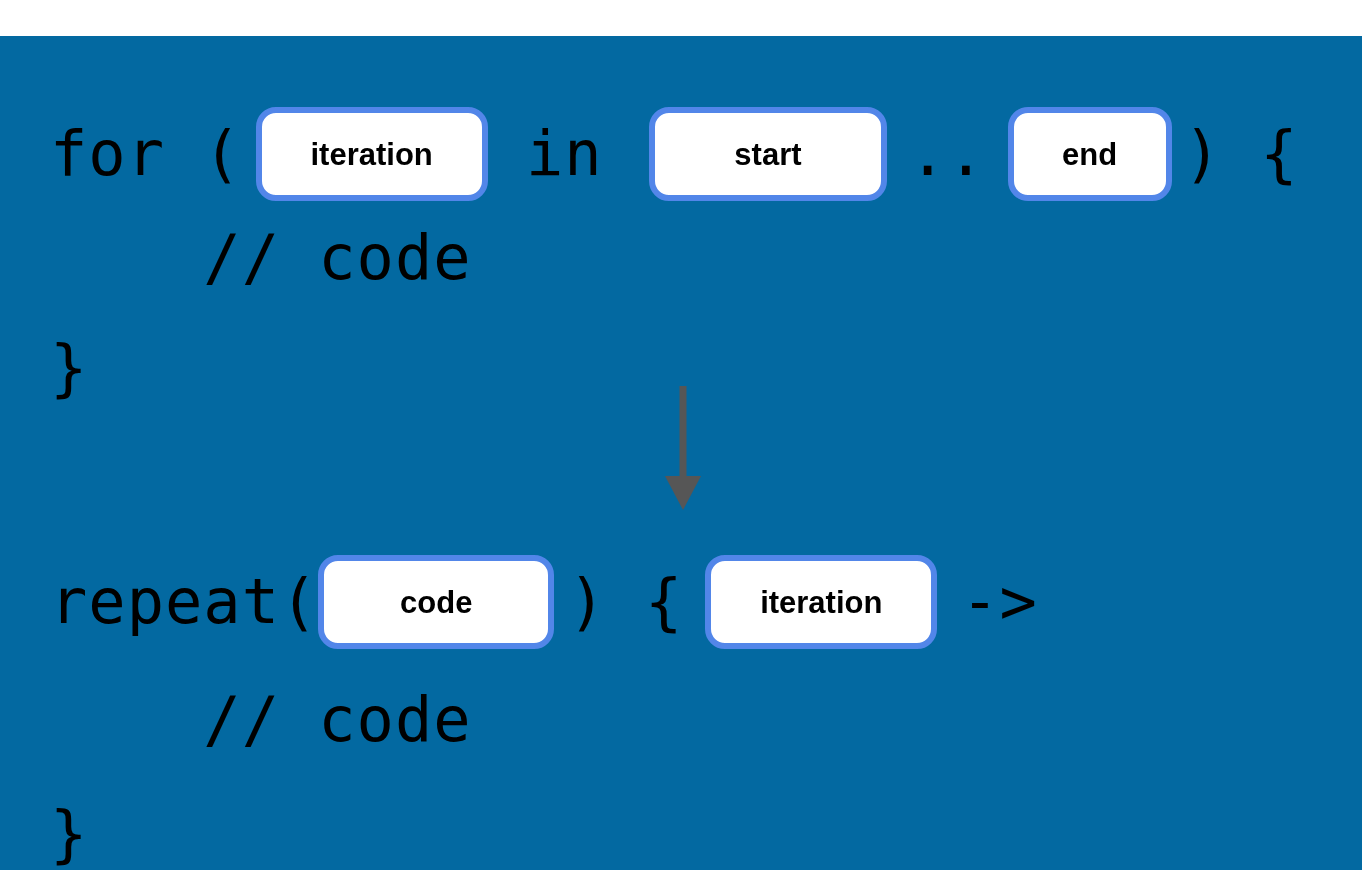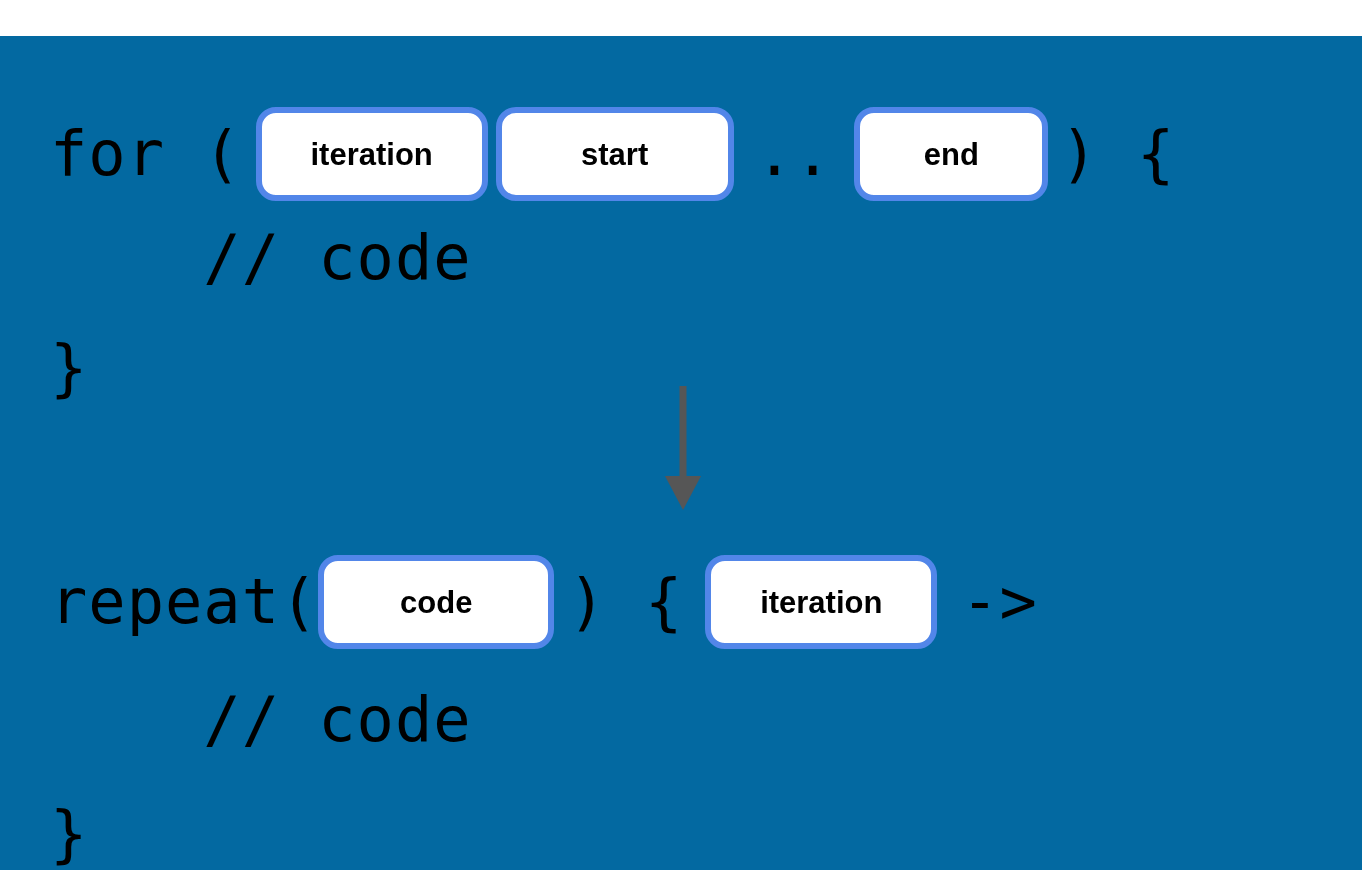"in" span.code-txt { html: none -> <span> in </span> }
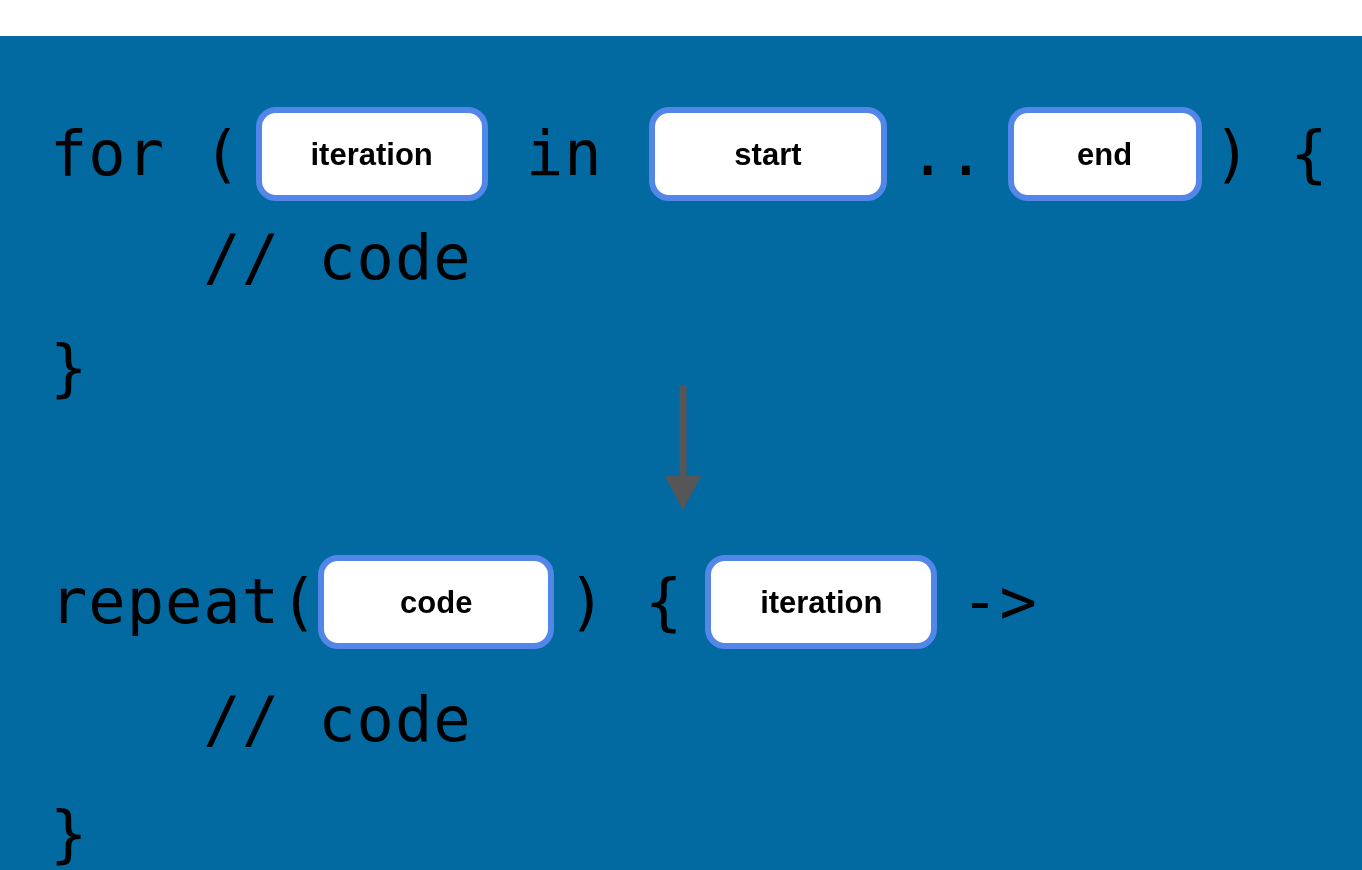"end" .slot.w-end { width: 194px -> 164px }
